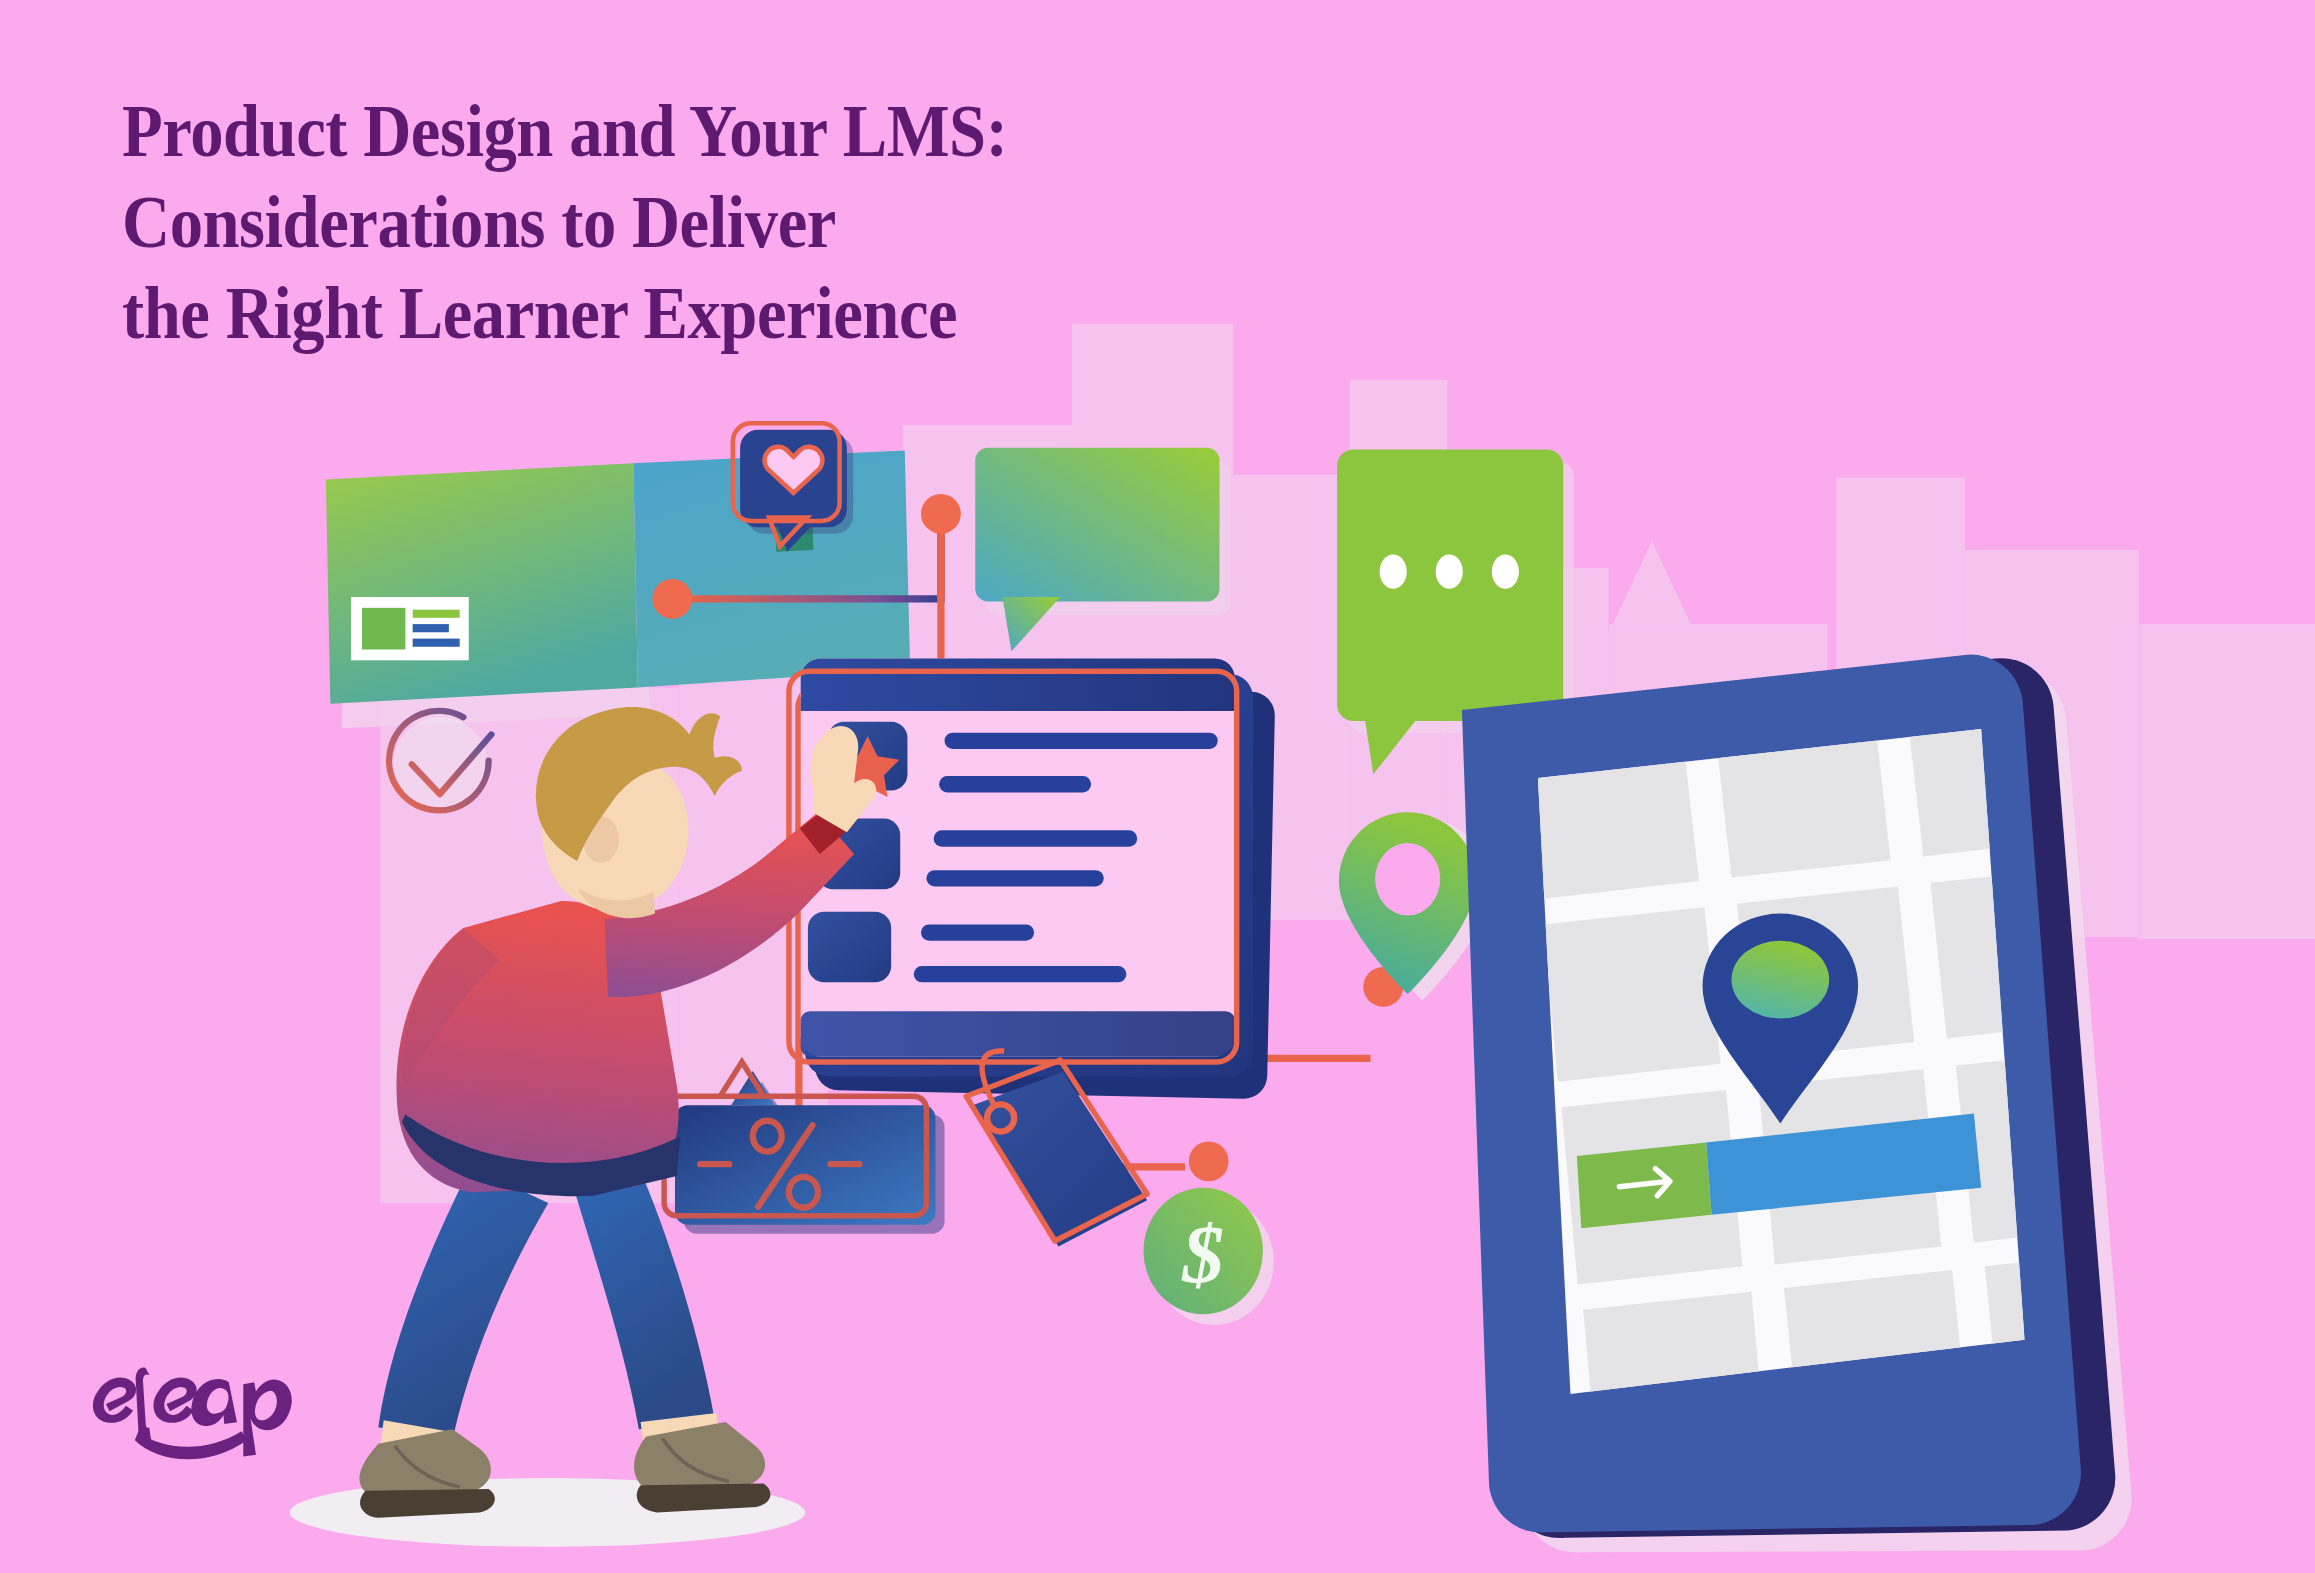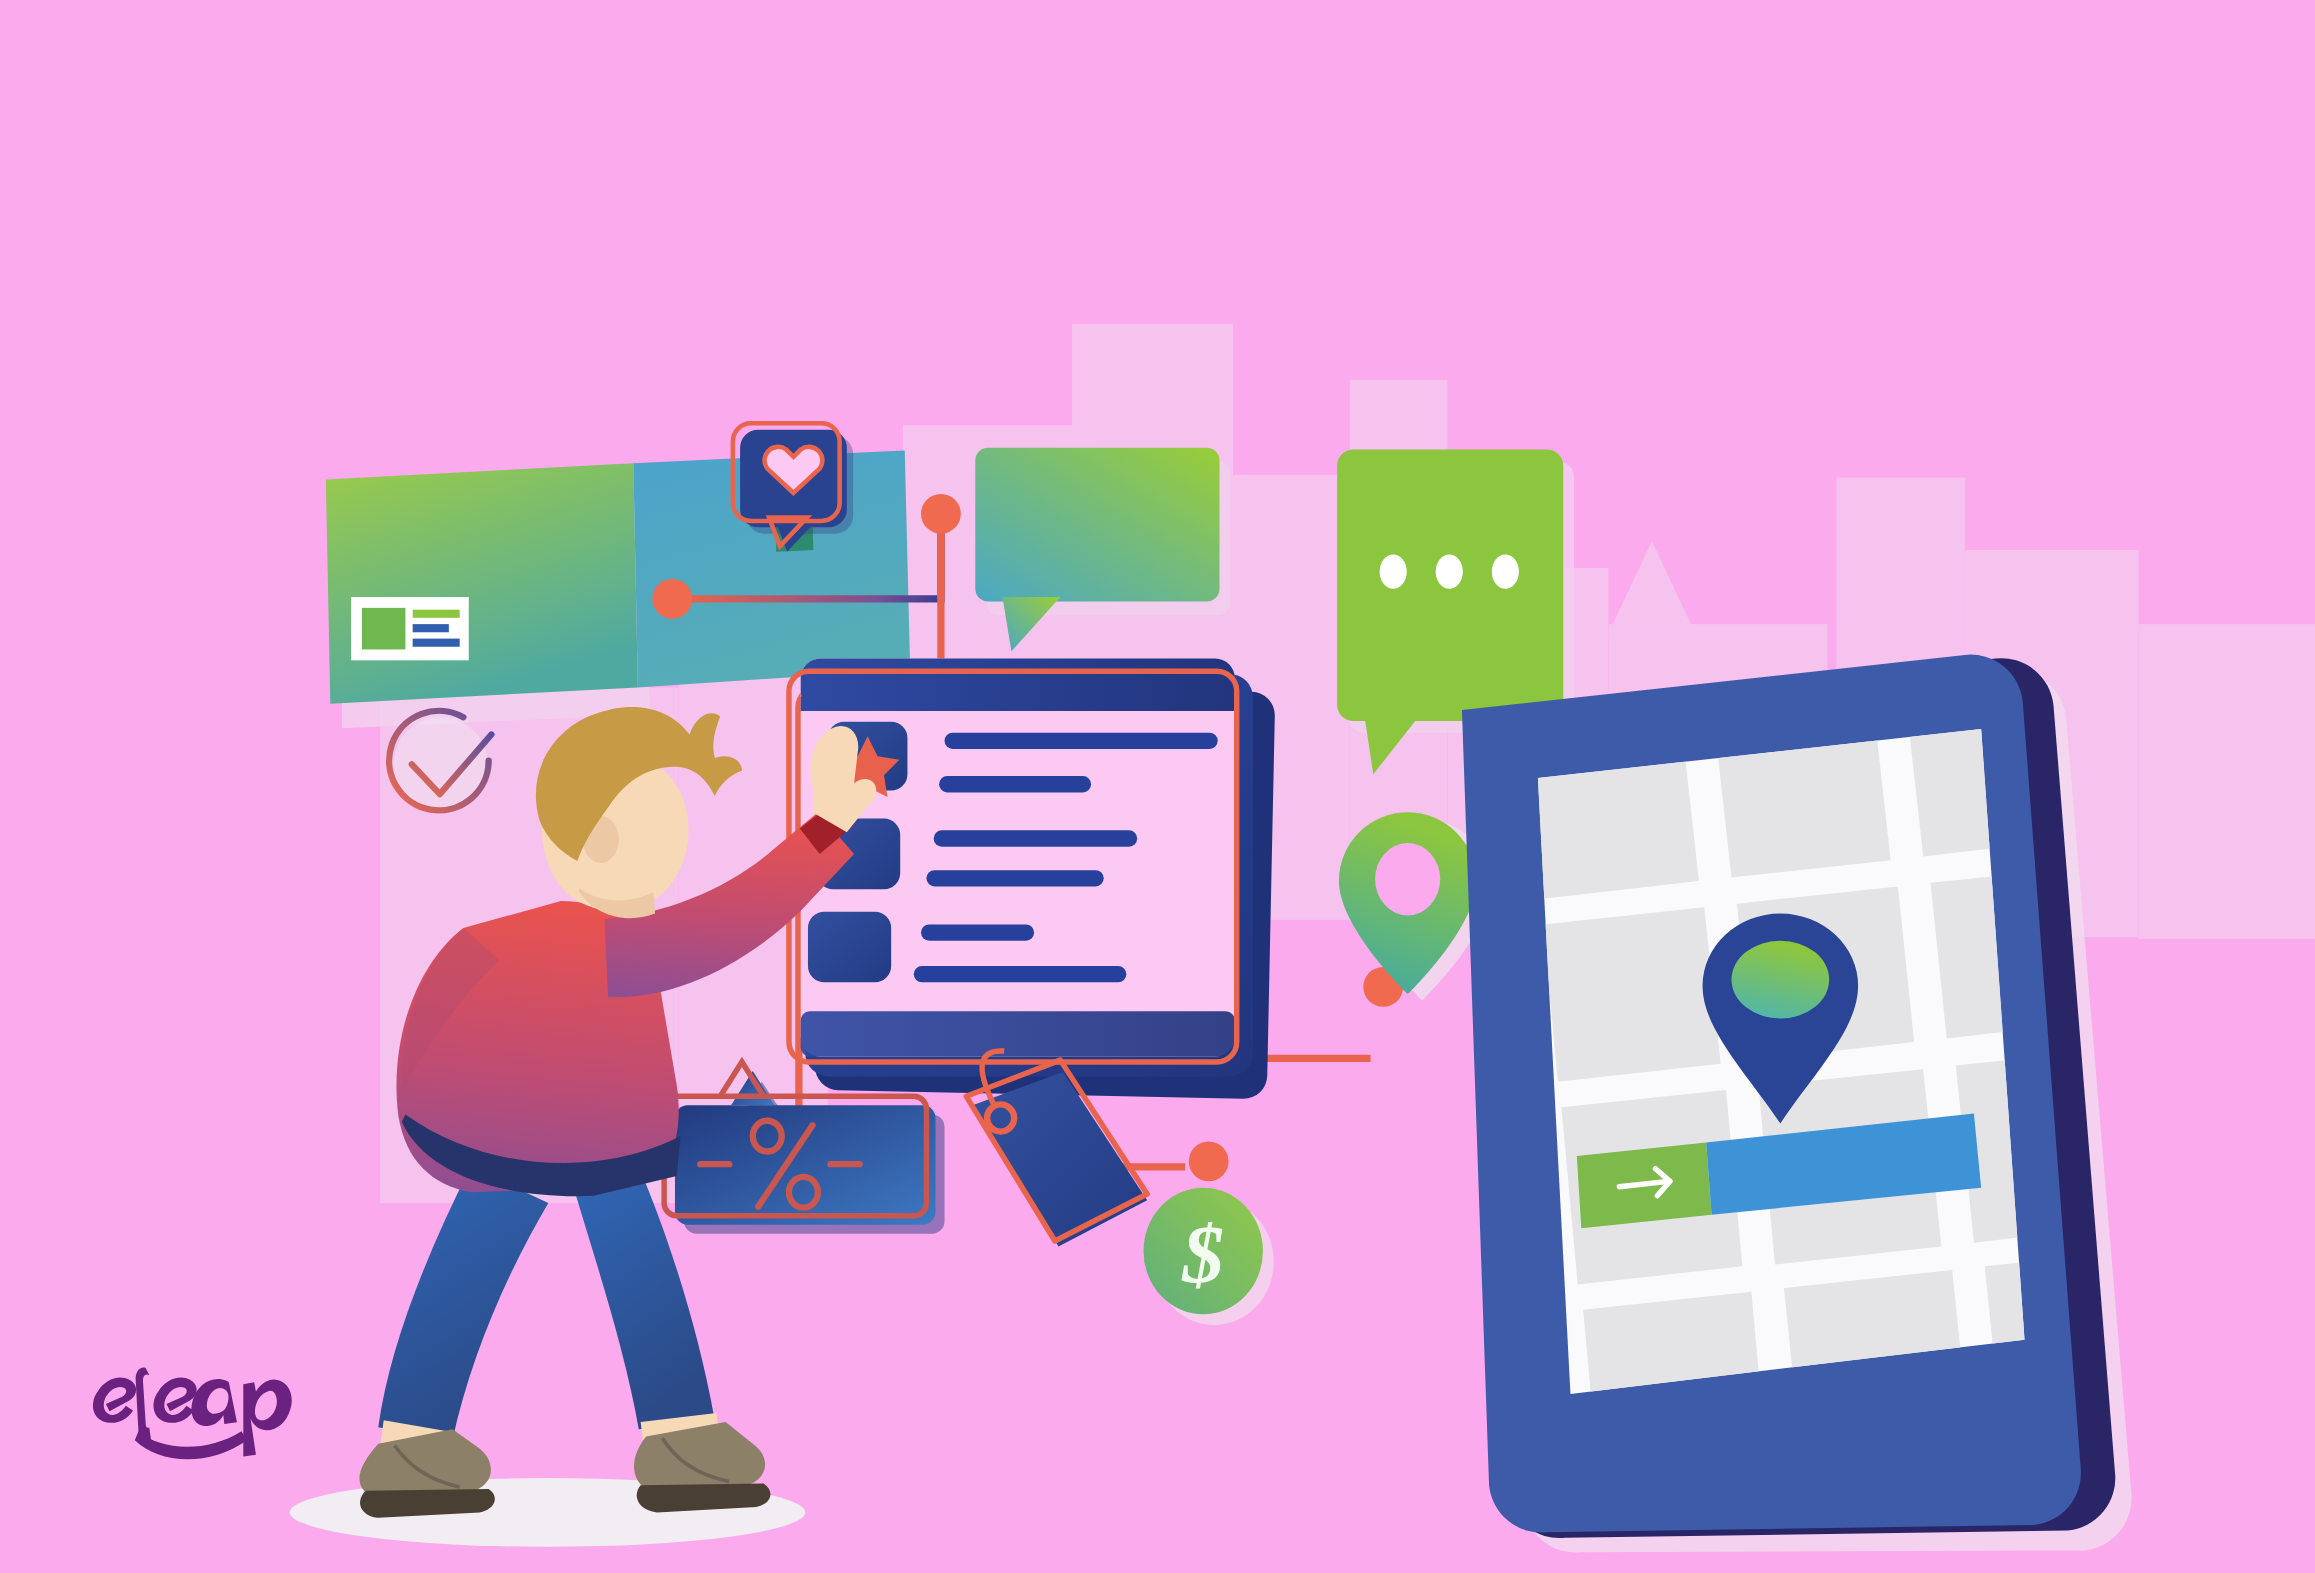"Product Design and Your LMS:" div { html: none -> <div> <div>Product Design and Your LMS:</div> <div>Considerations to Deliver</div> <div>the Right Learner Experience</div> </div> }
